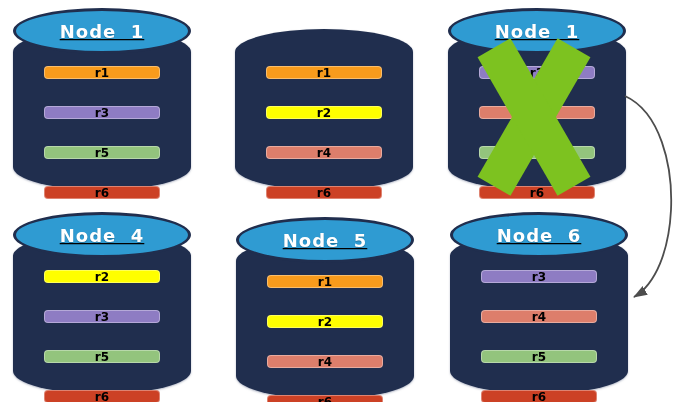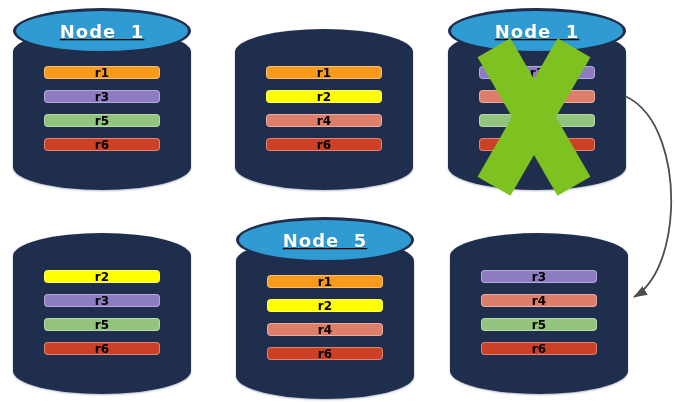"r1" .bars { gap: 11px -> 27px }
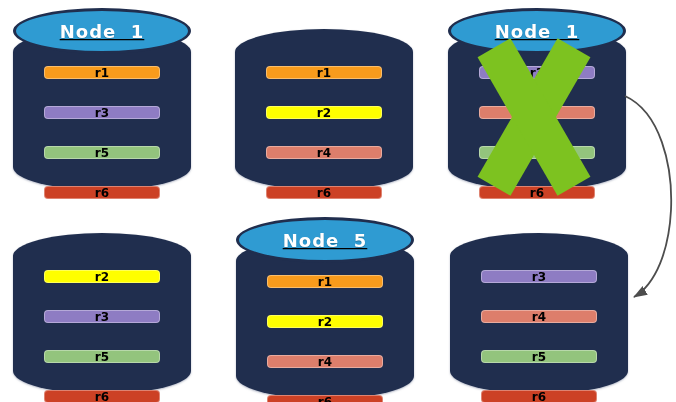"Node 4" div.cyl-top { html: none -> <div> <span>Node 4</span> </div> }
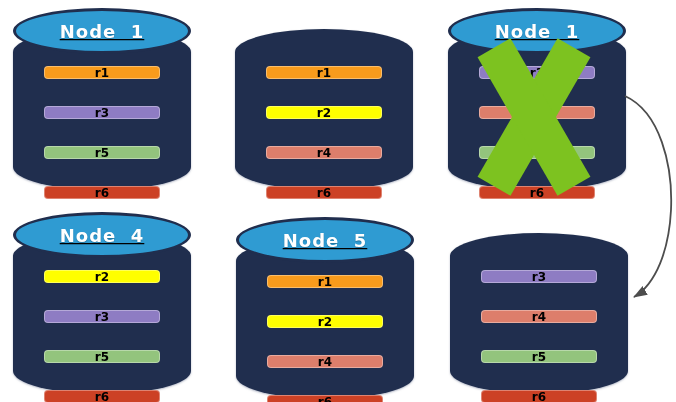"Node 6" div.cyl-top { html: none -> <div> <span>Node 6</span> </div> }
